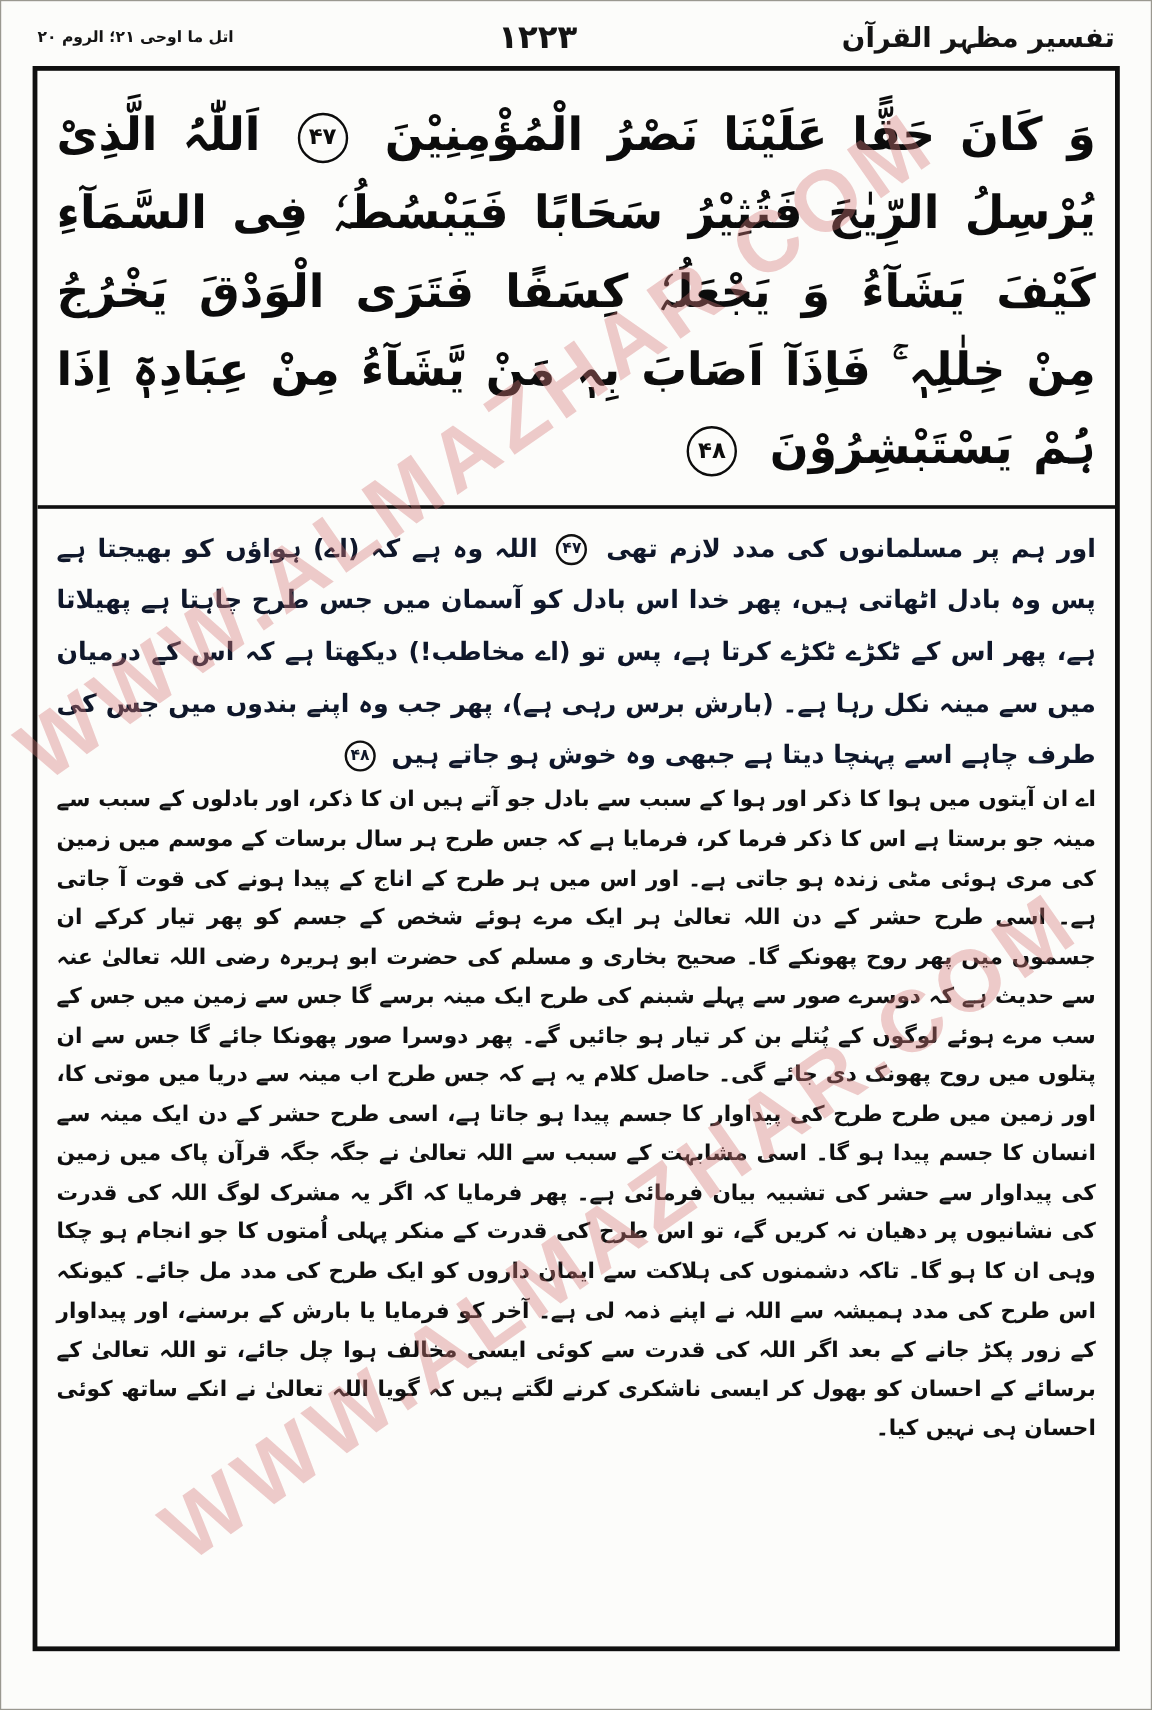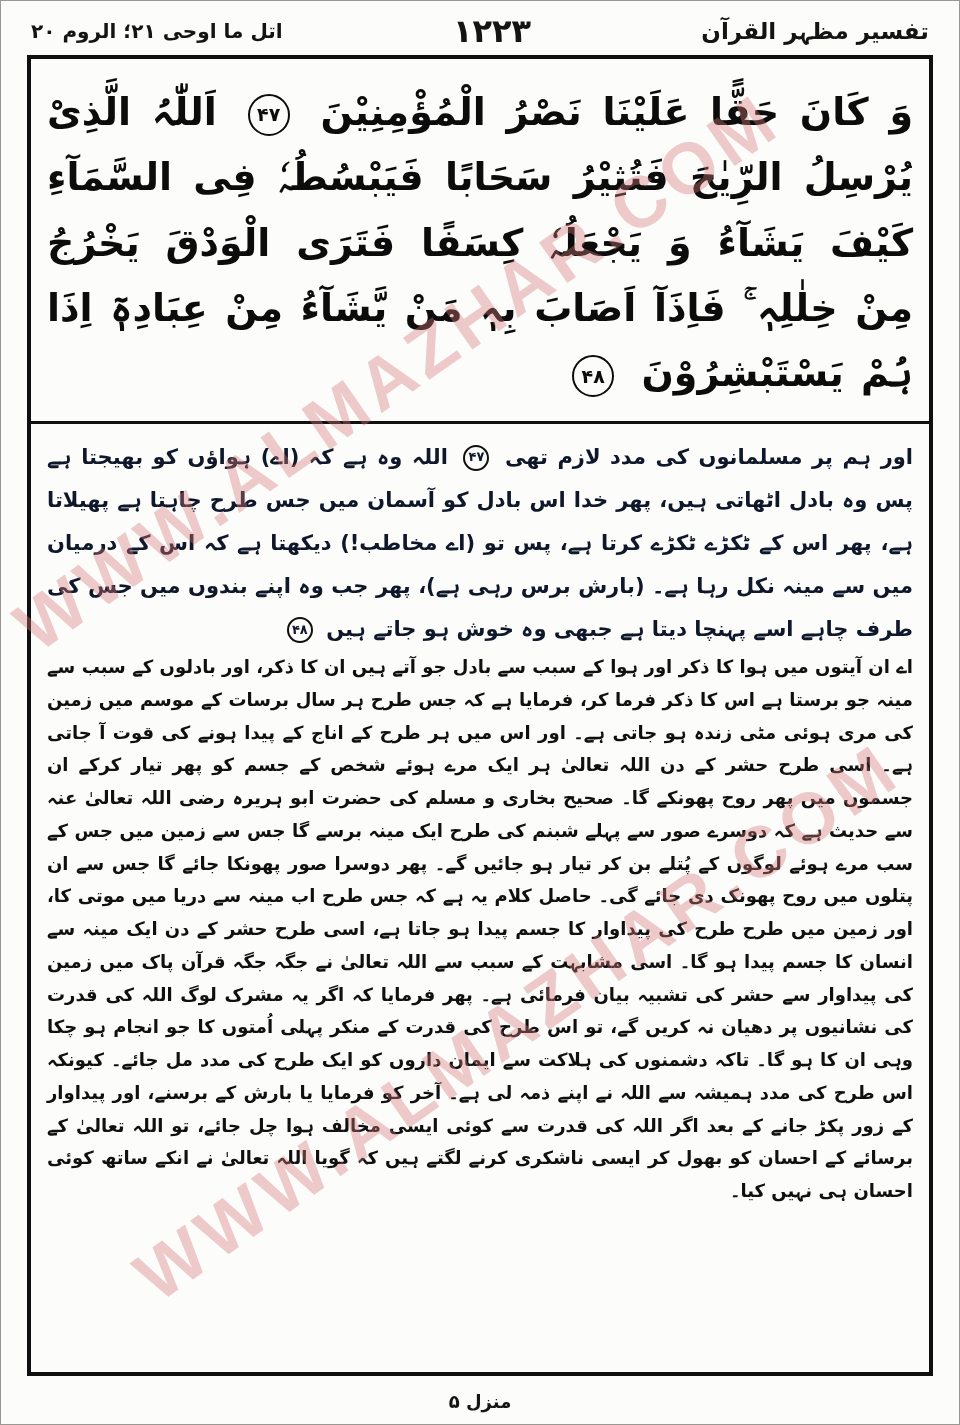"اتل ما اوحی ۲۱؛ الروم" .header-left { font-size: 20px -> 13px }
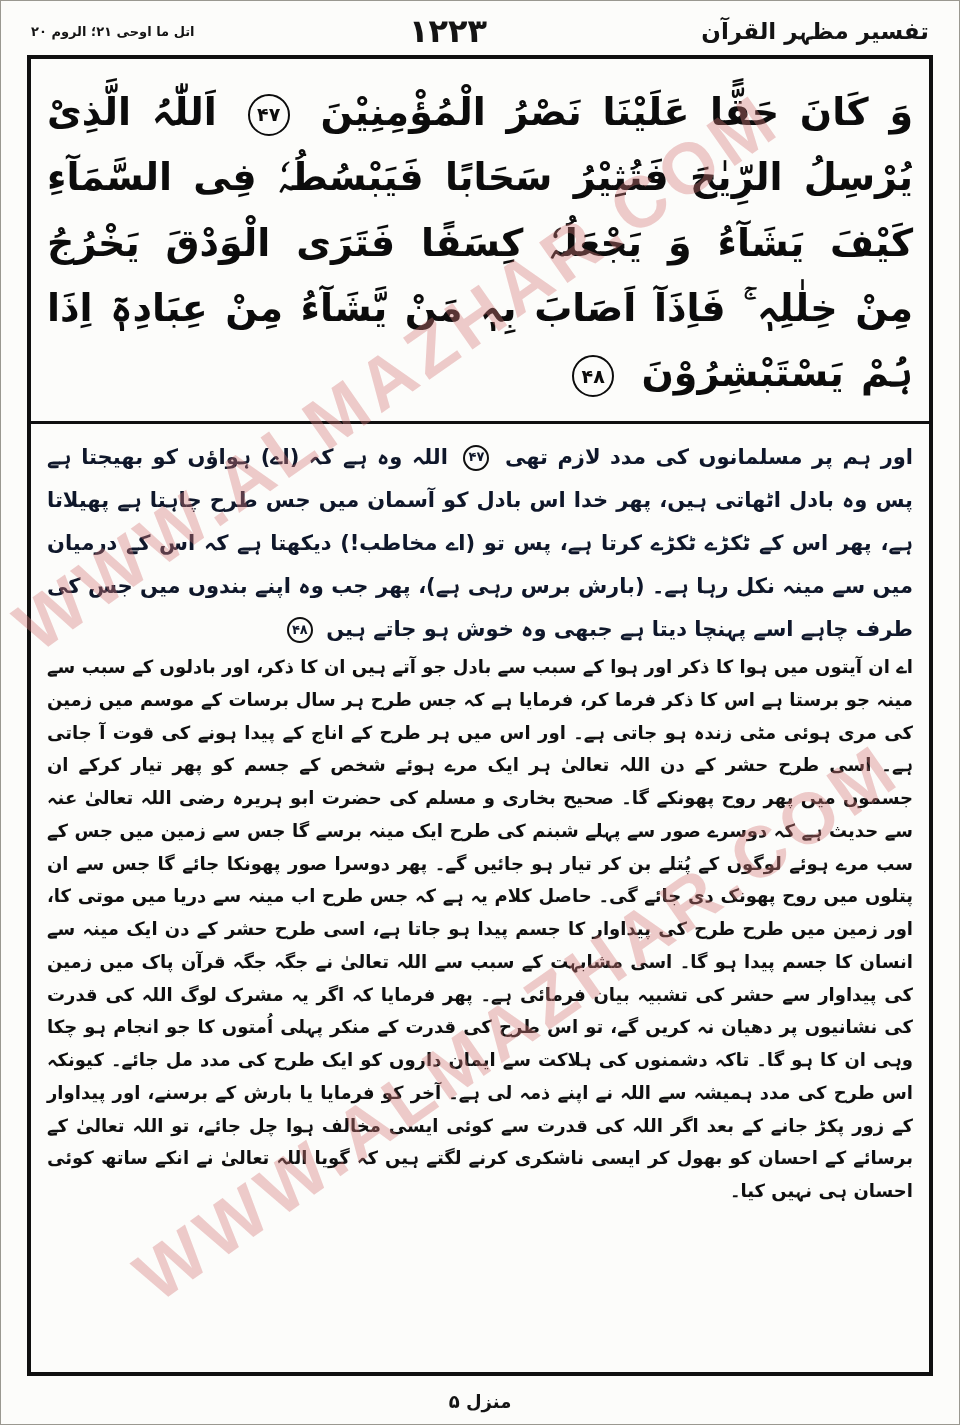"۱۲۲۳" .header-center { font-size: 32px -> 27px }
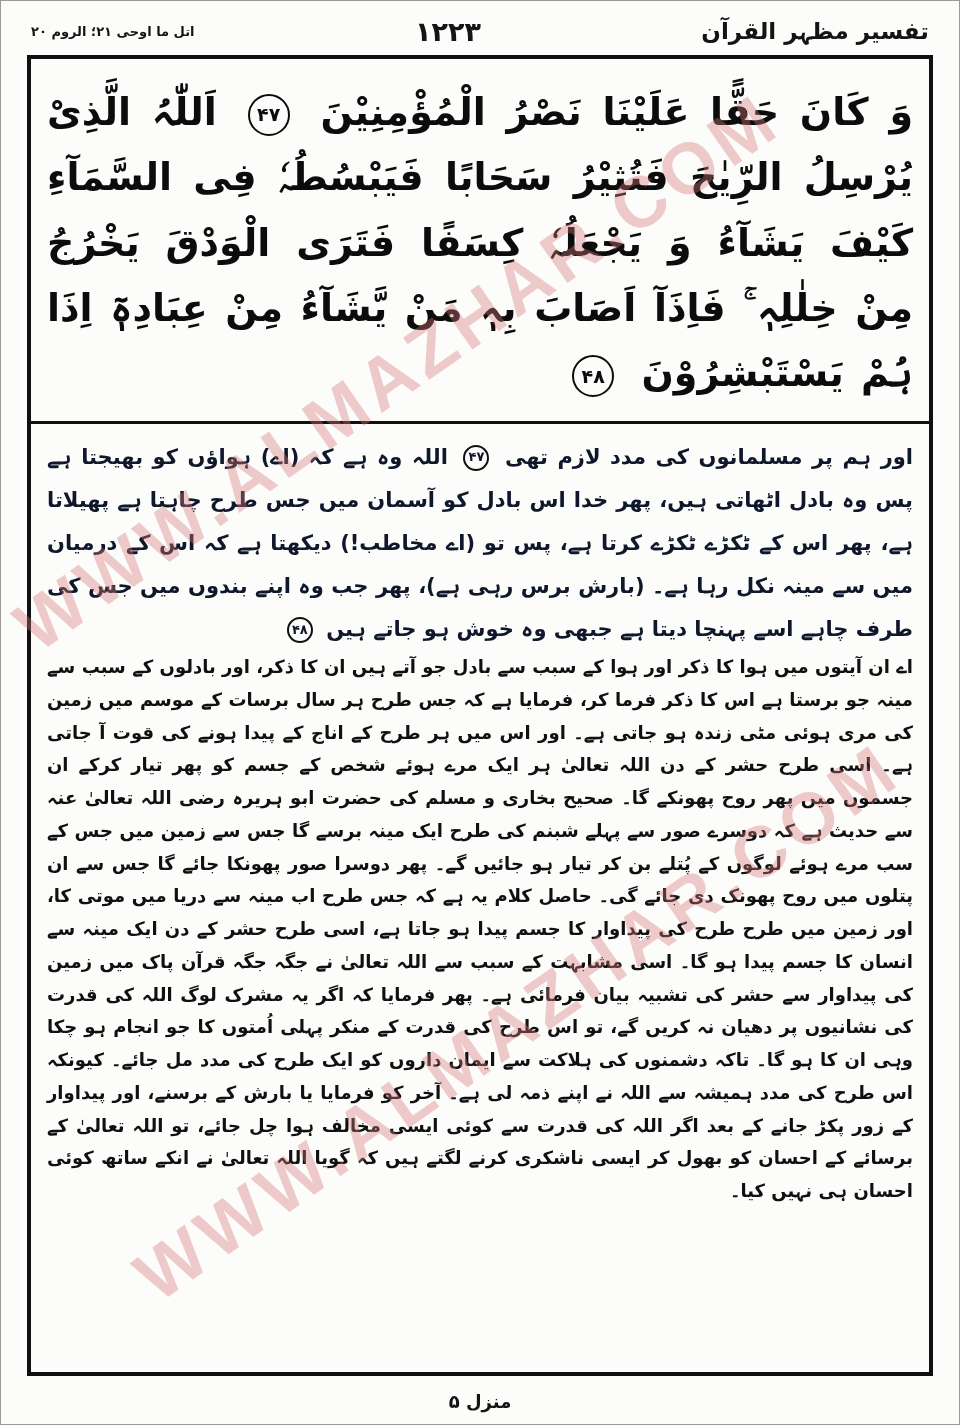"منزل ۵" div.footer { html: <div>منزل ۵</div> -> none }
